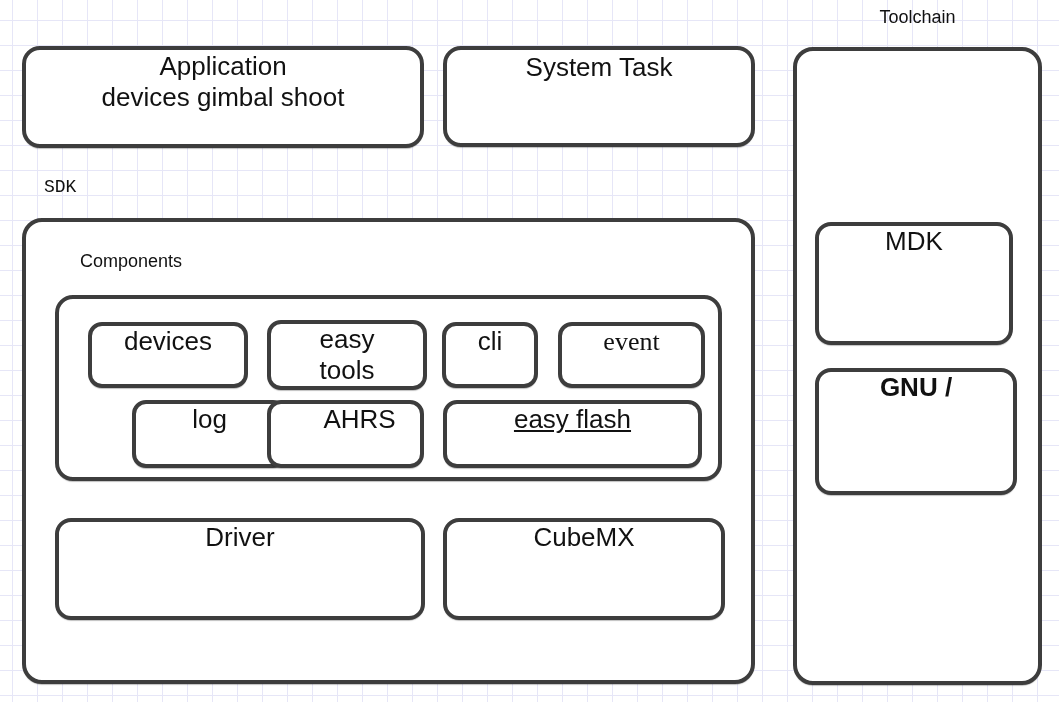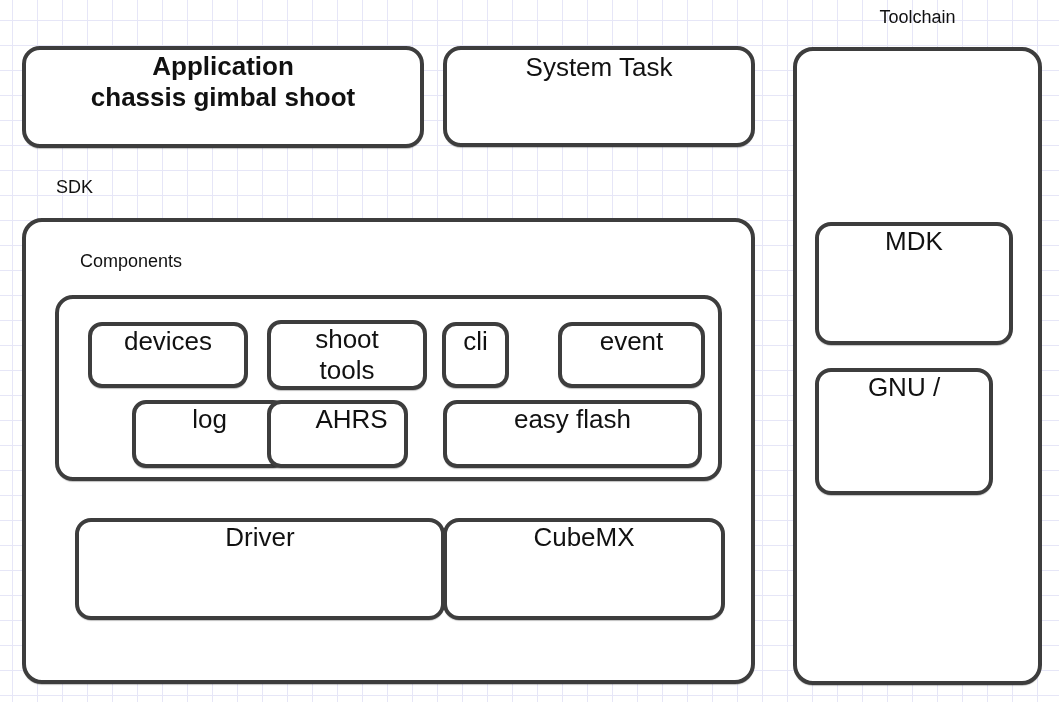"Application" div.box { font-weight: bold -> none }
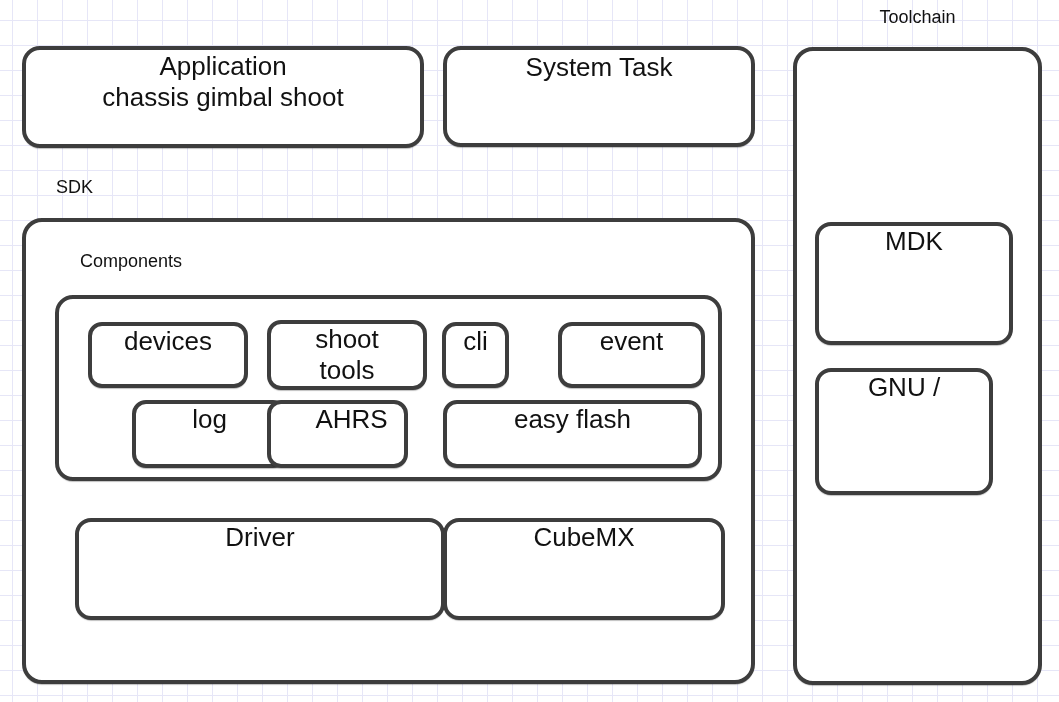"chassis gimbal shoot" span.line { text: chassis -> devices }
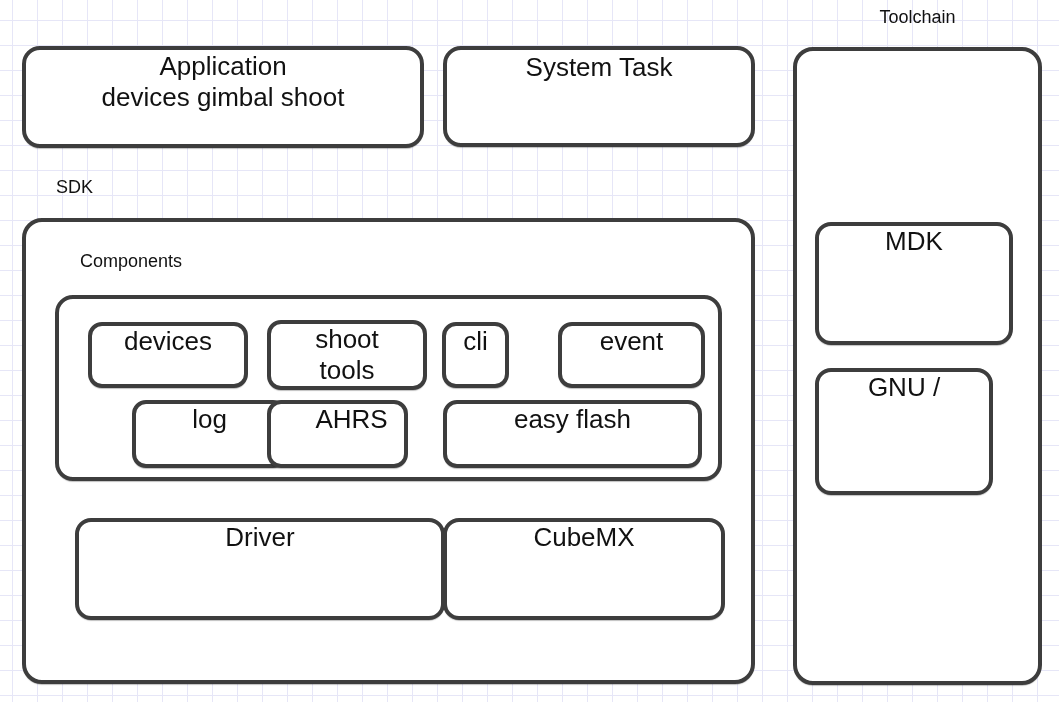"SDK" div.free-label { font-family: none -> Liberation Mono, monospace; left: 56px -> 44px }
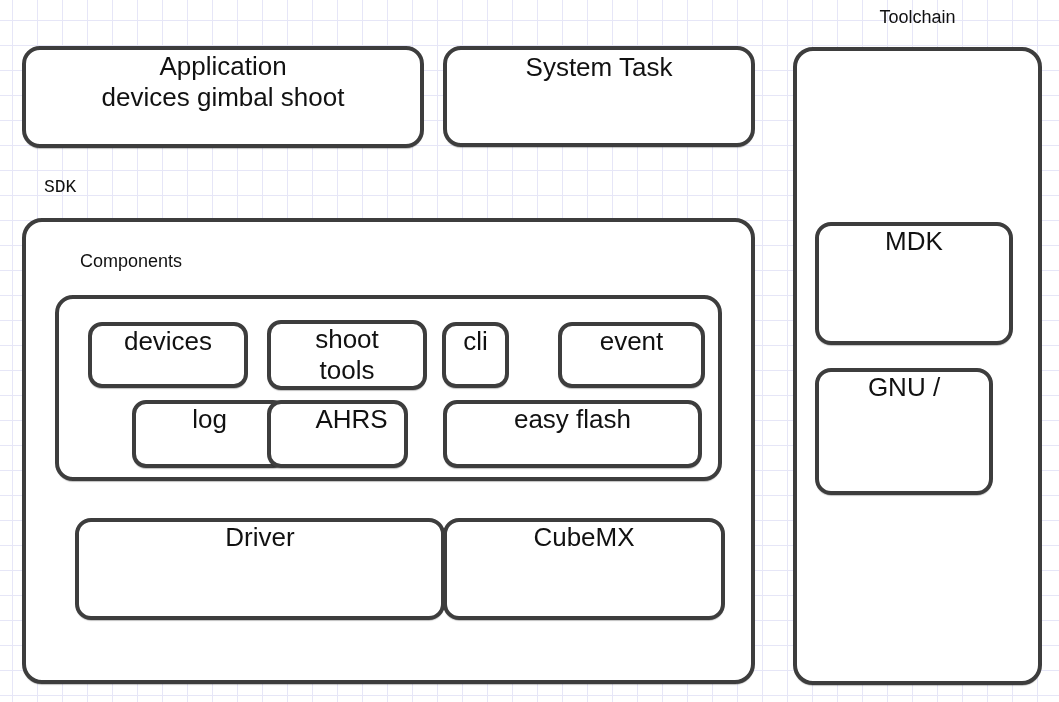"shoot" span.line { text: shoot -> easy }
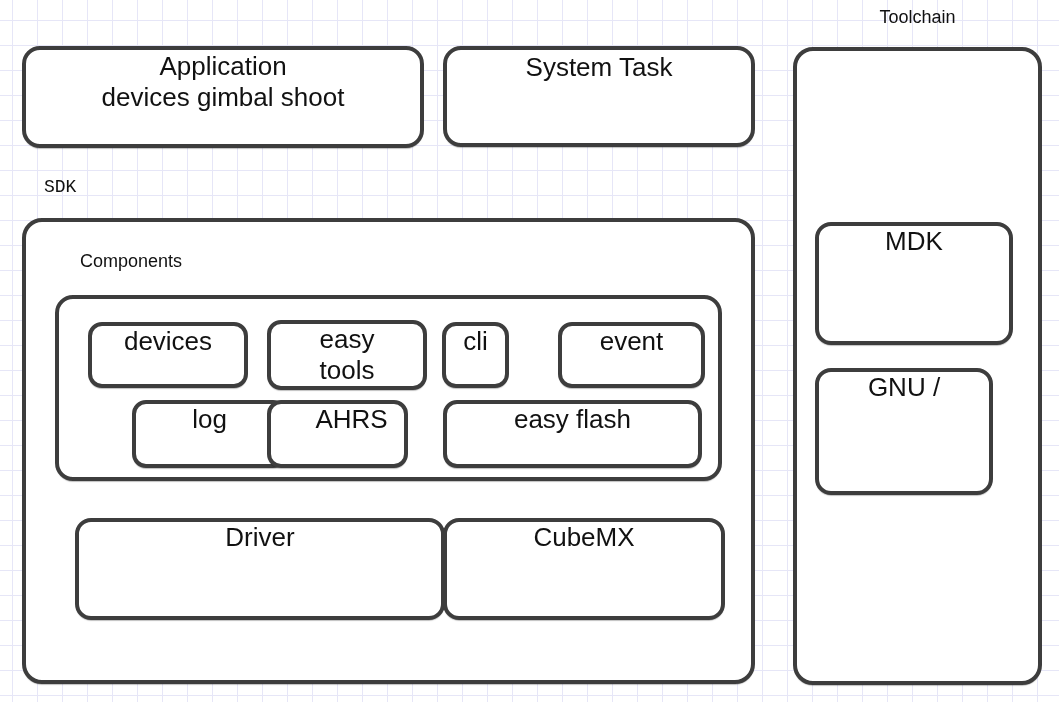"cli" div.box { width: 67px -> 96px }
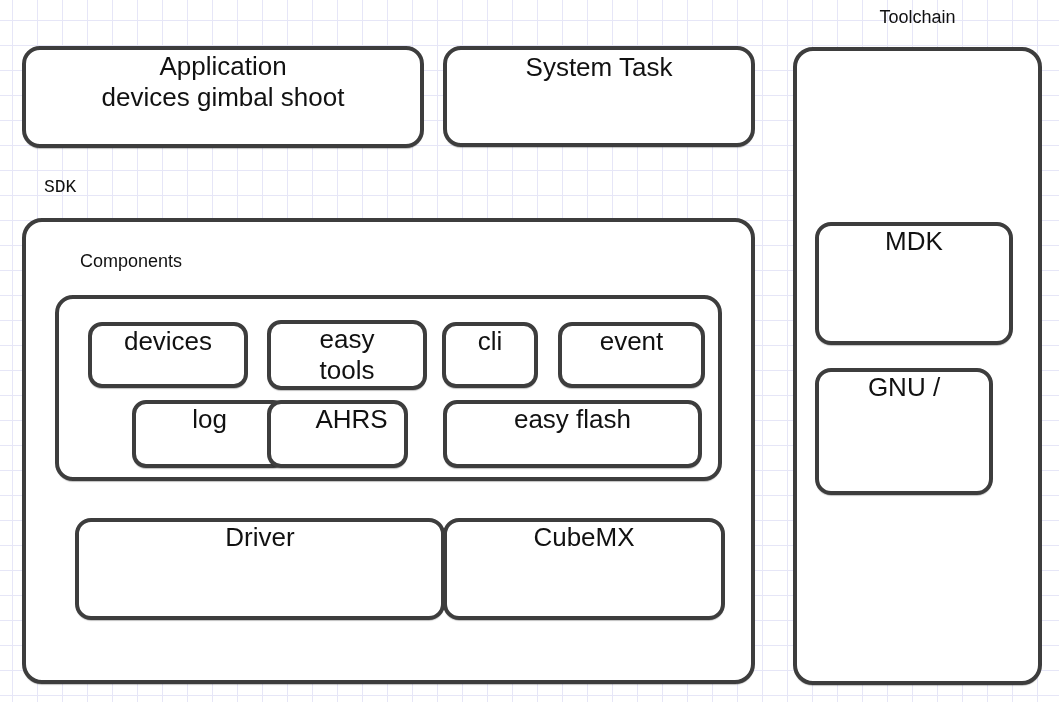"event" div.box { font-family: none -> Liberation Serif, serif }
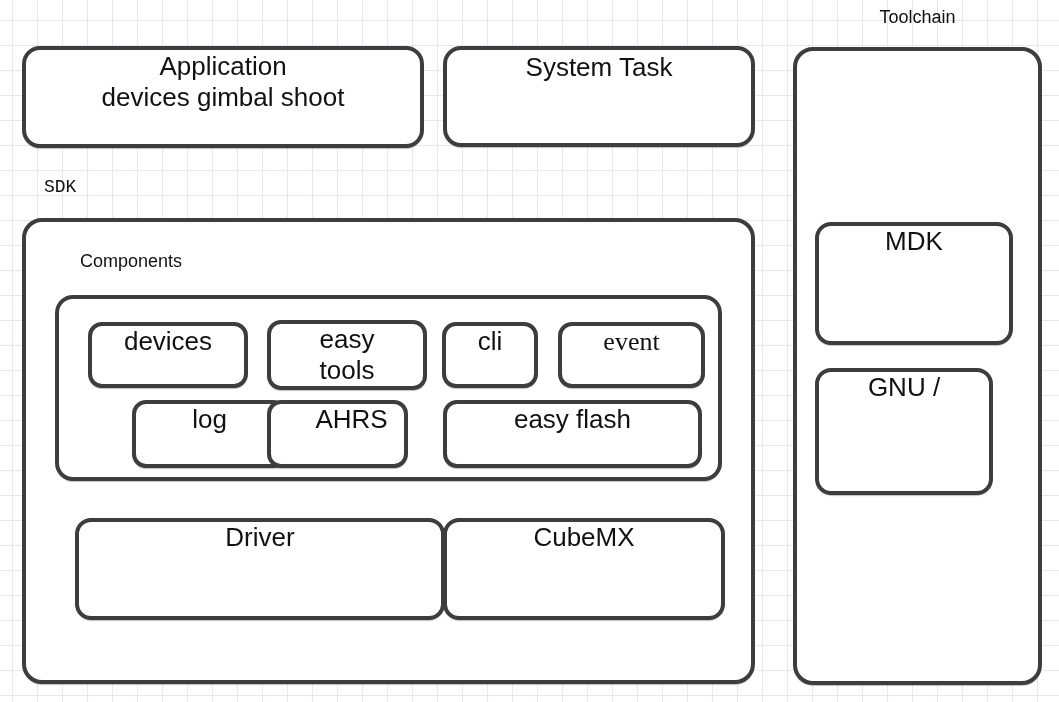"GNU /" div.box { font-weight: none -> bold; width: 178px -> 202px }
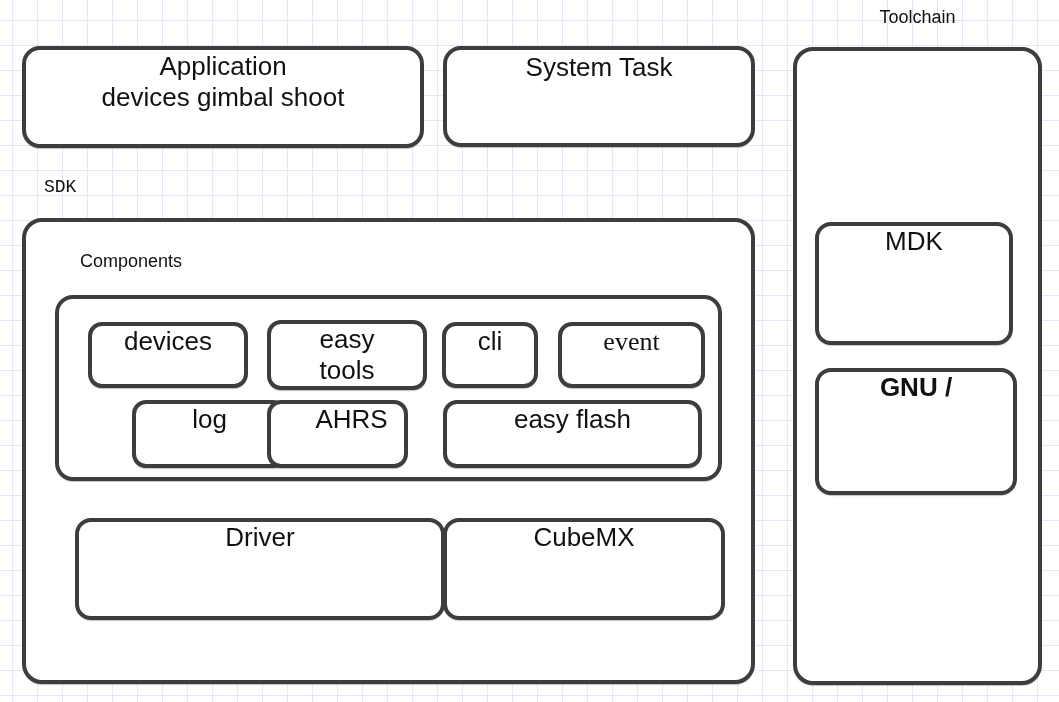"AHRS" div.box { width: 141px -> 157px }
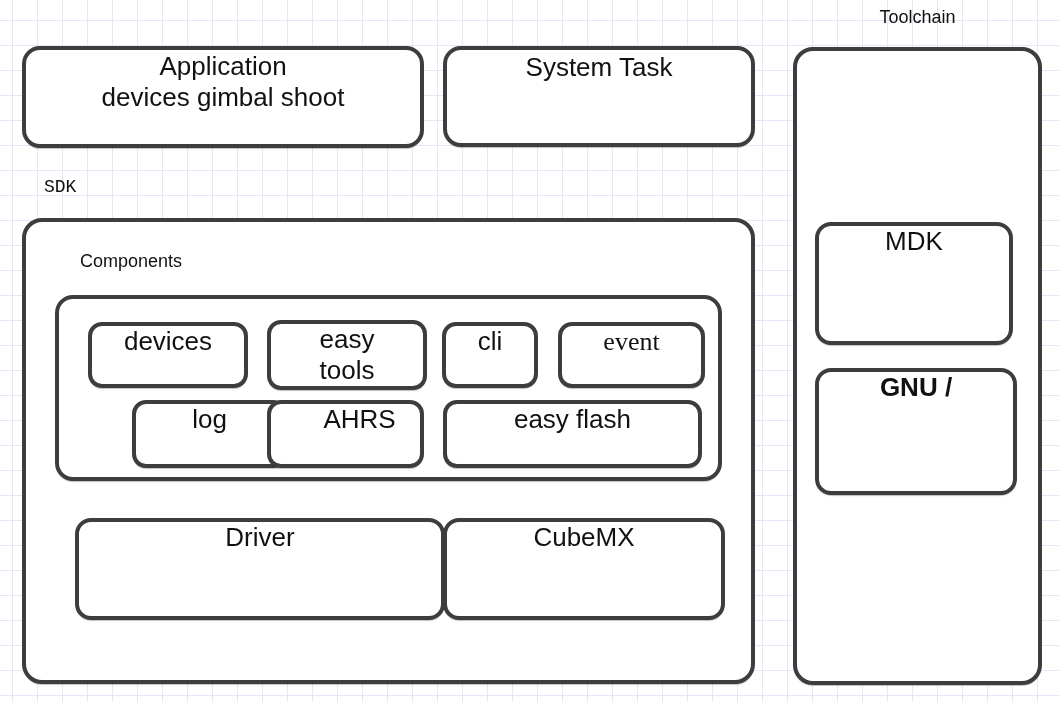"easy flash" div.box { text-decoration: none -> underline }
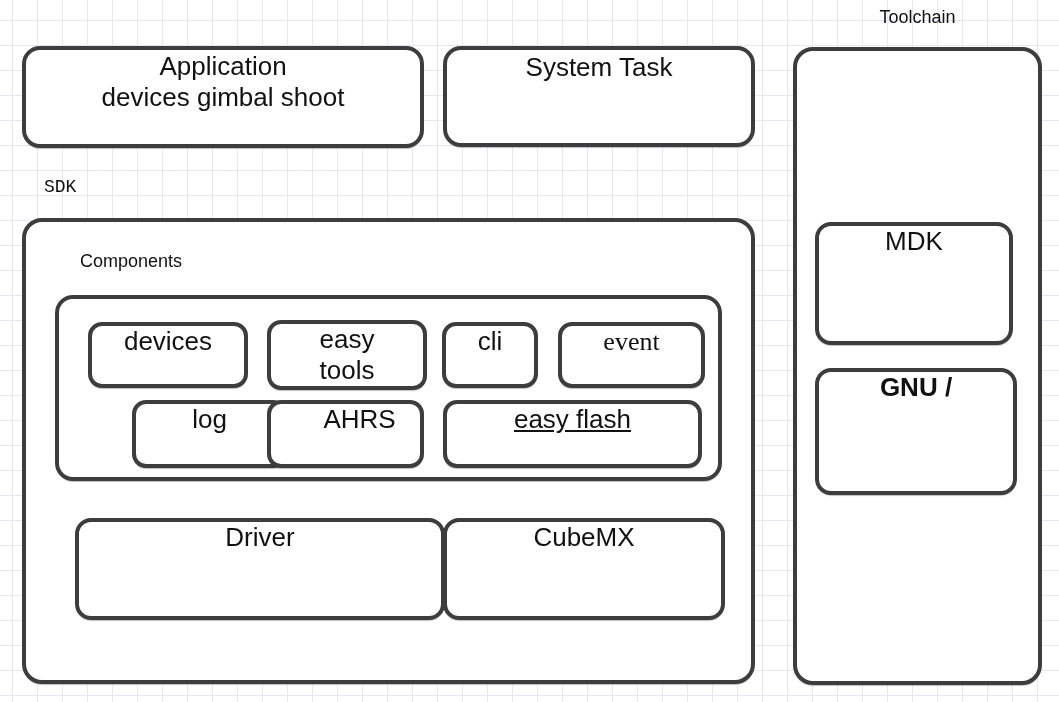"Driver" div.box { margin-left: 20px -> none }
